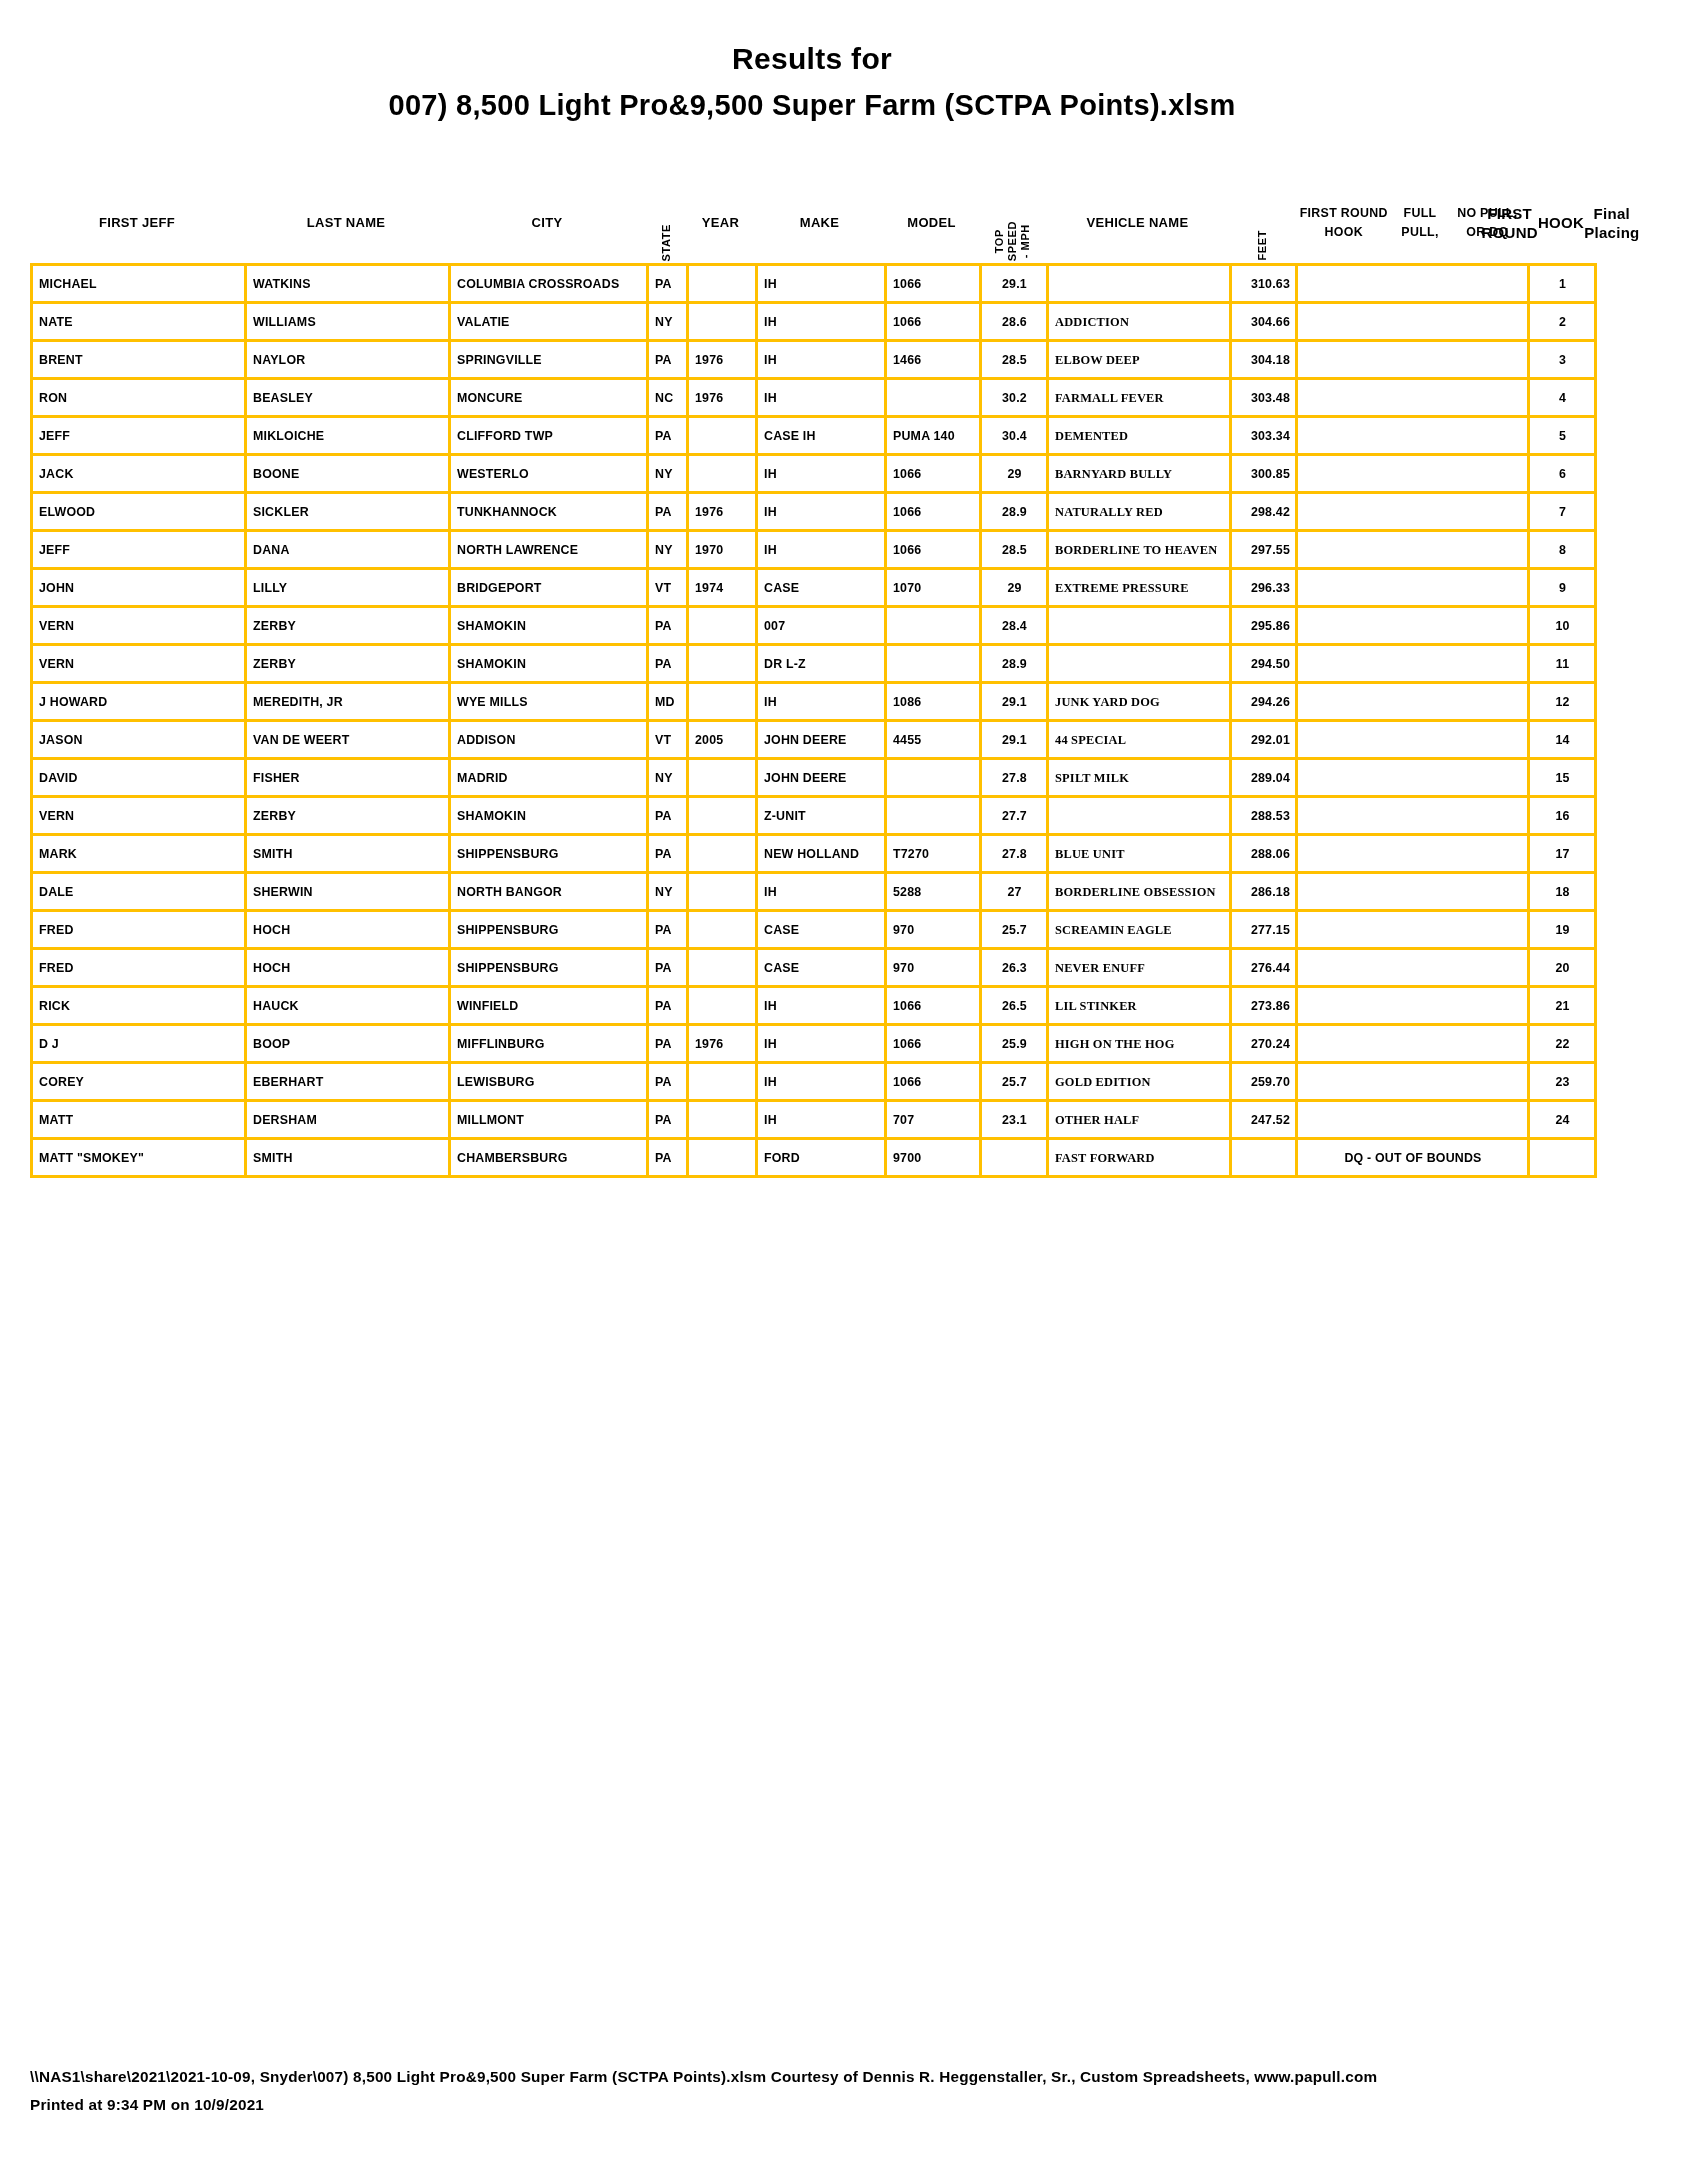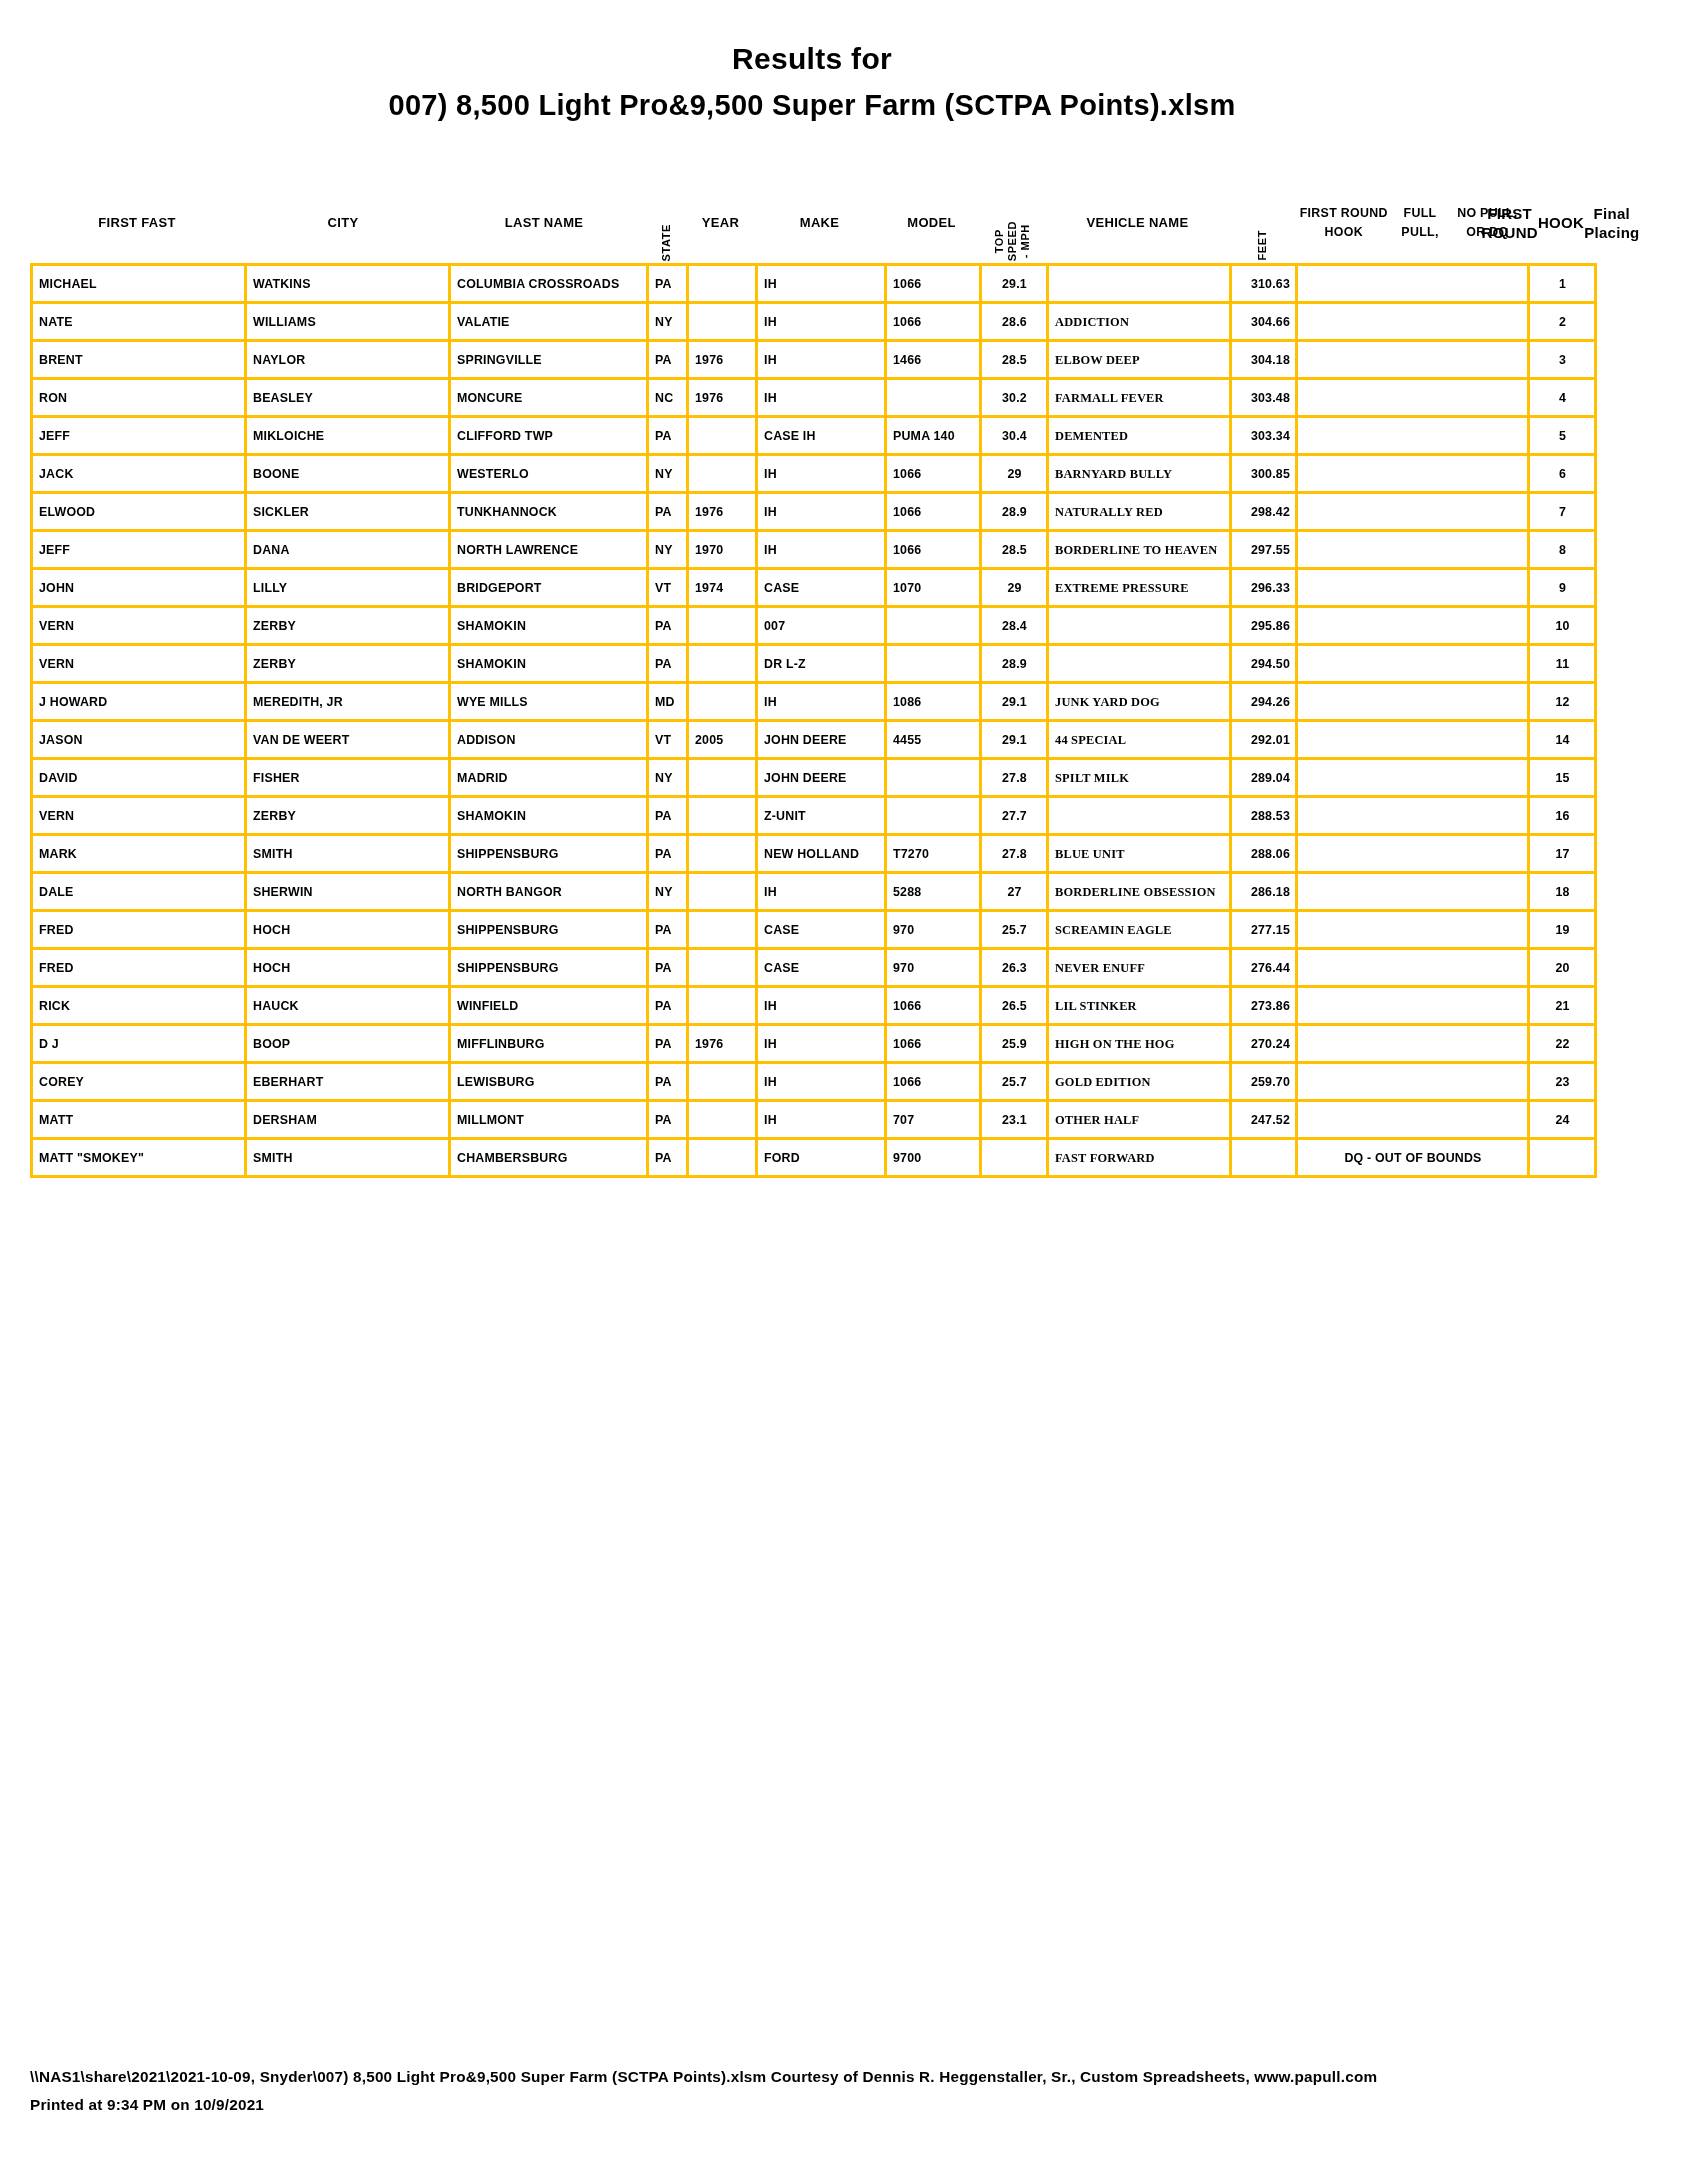"FIRST FAST" div.hcell { text: FAST -> JEFF }
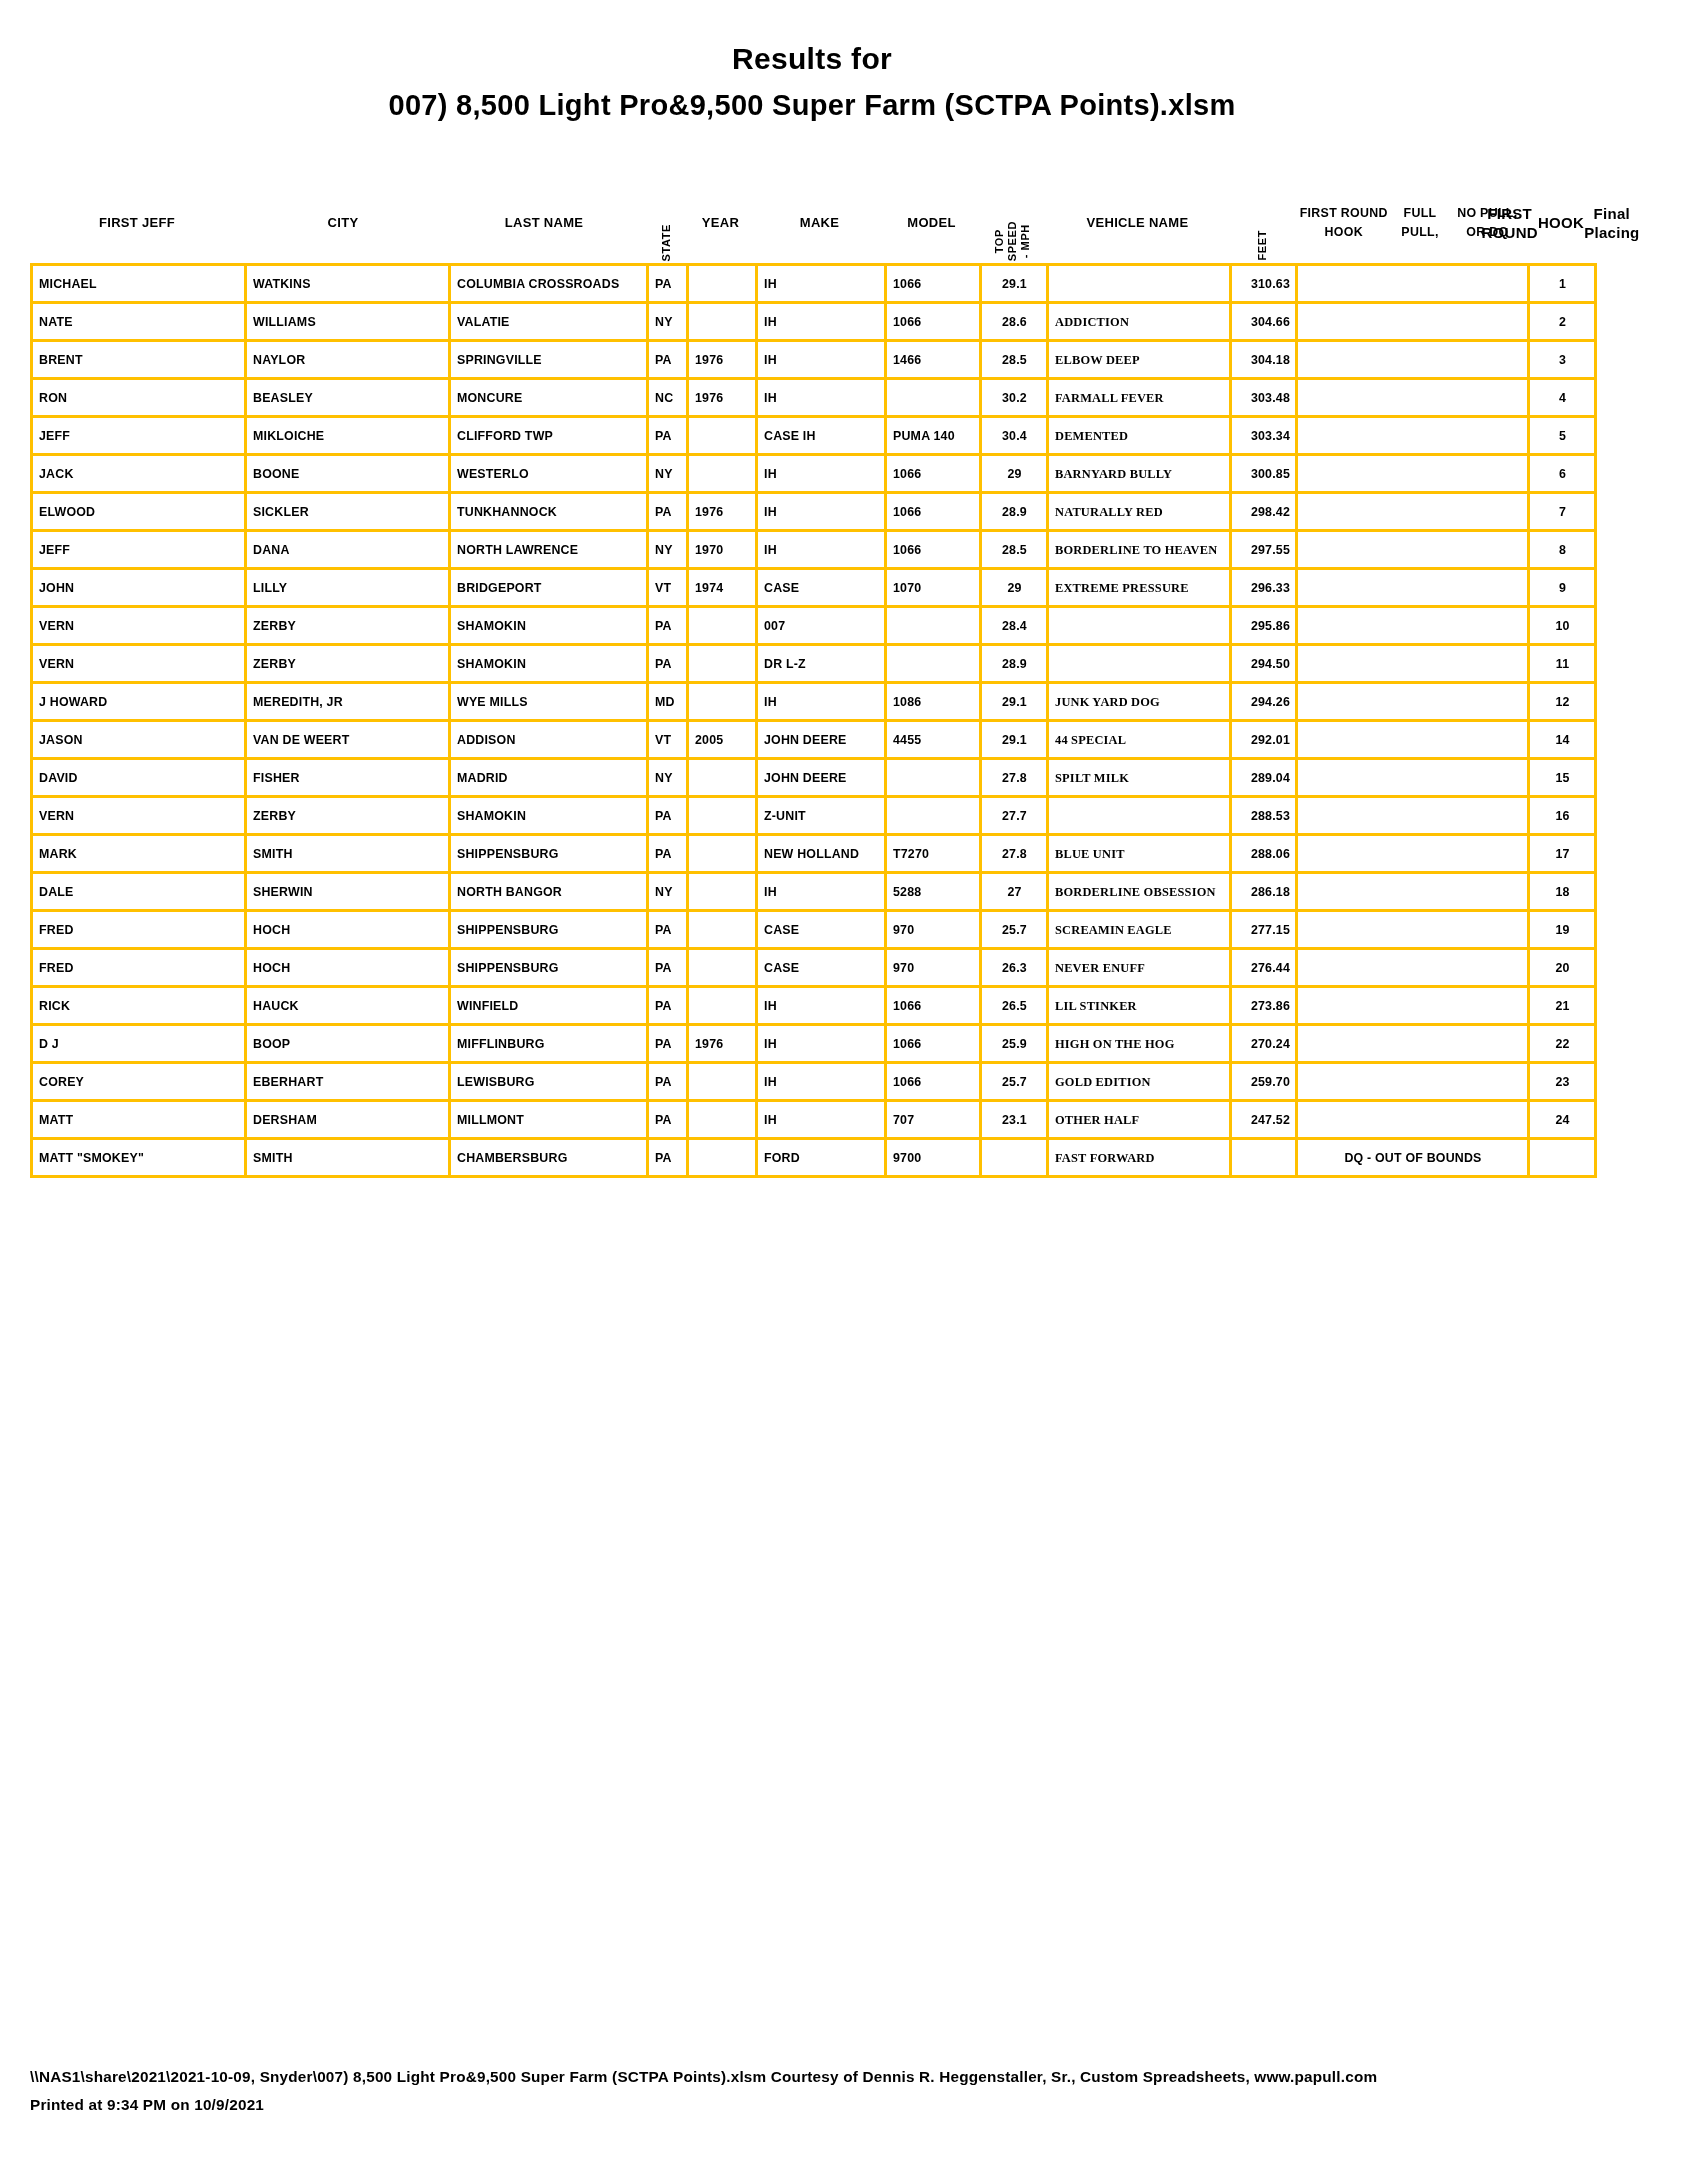"CITY" div.hcell { order: before "LAST NAME" -> after "LAST NAME" }
